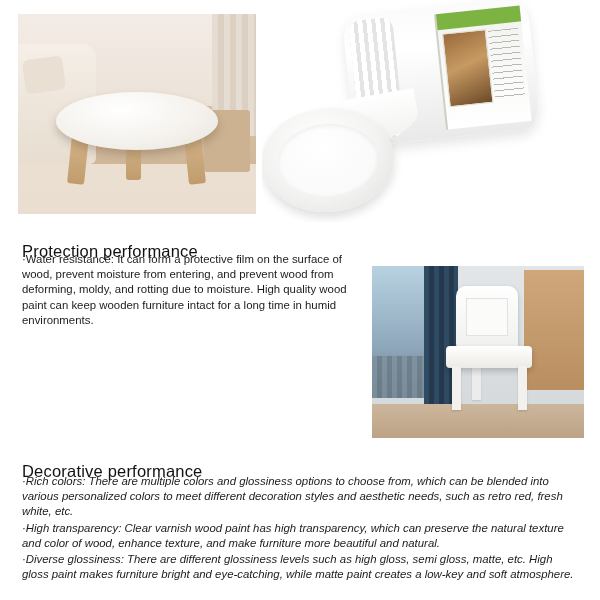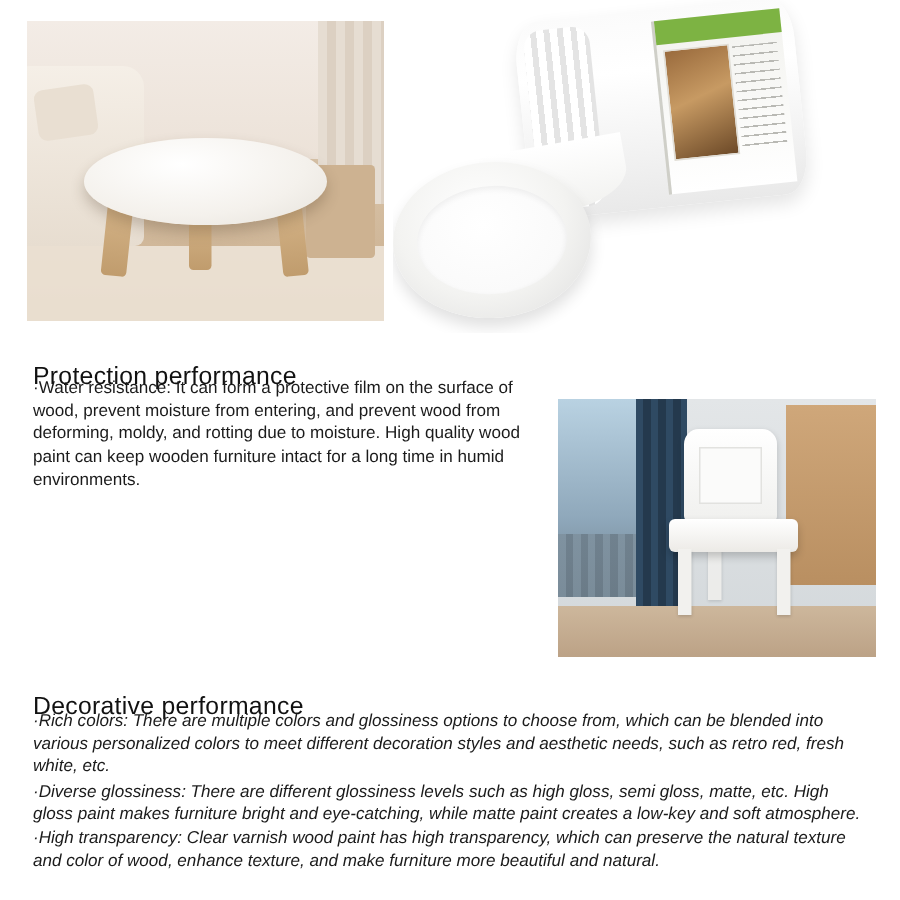"·Diverse glossiness: There are different" p.para { order: before "·High transparency: Clear varnish wood" -> after "·High transparency: Clear varnish wood" }
